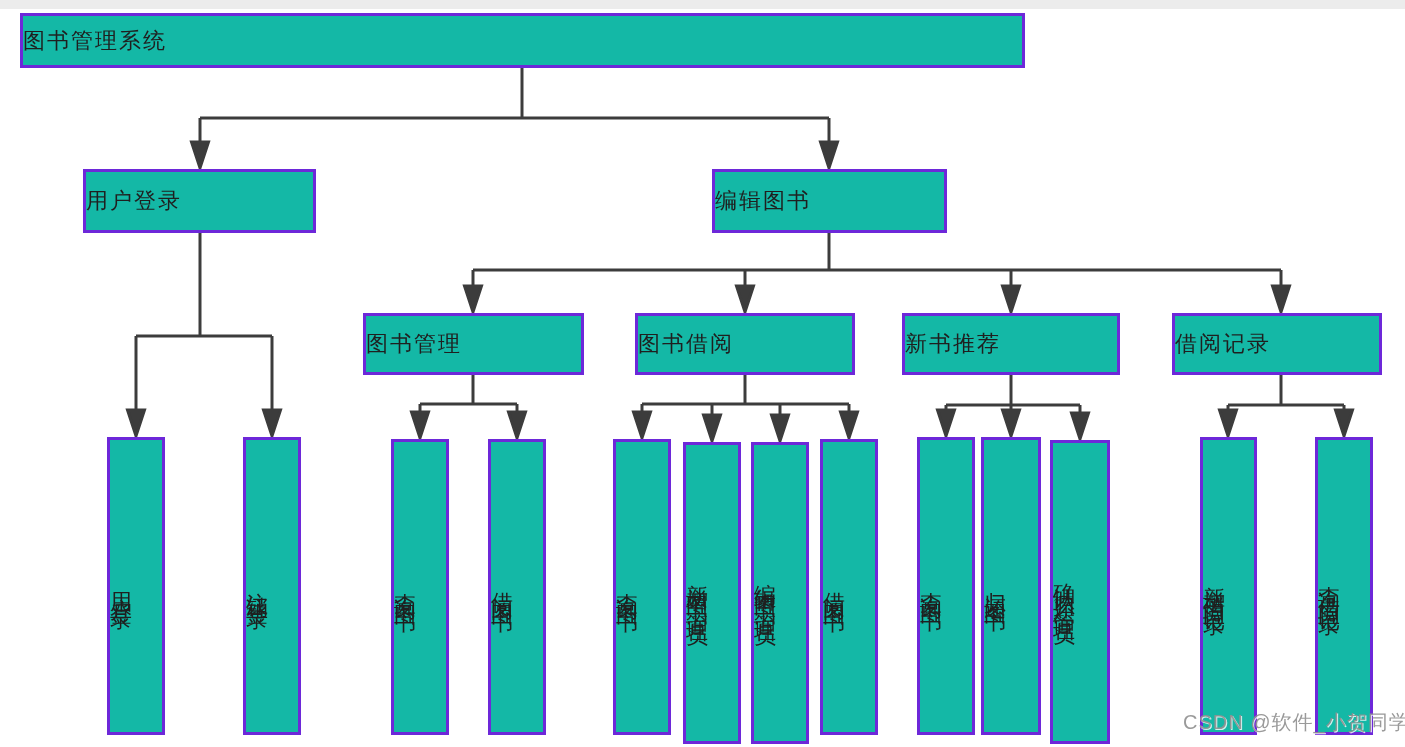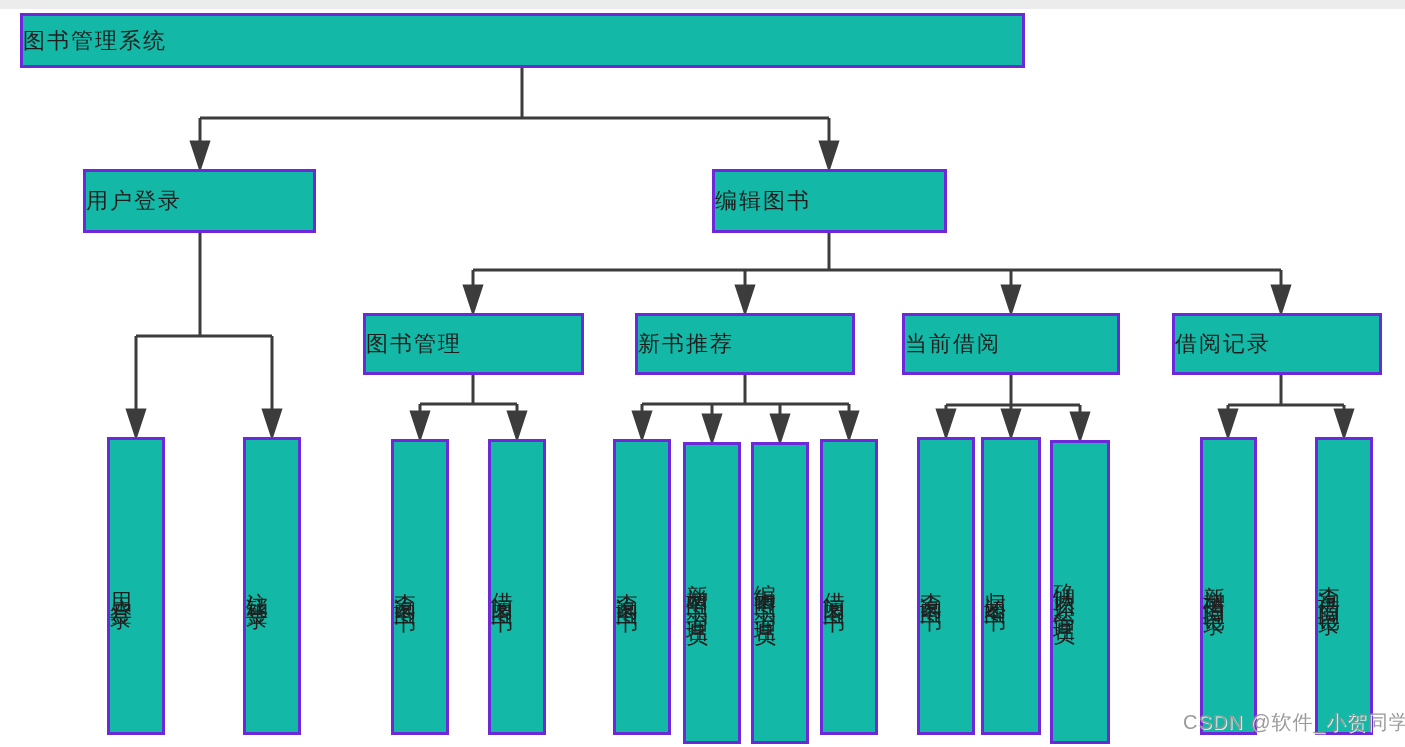"新书推荐" span { text: 新书推荐 -> 图书借阅 }
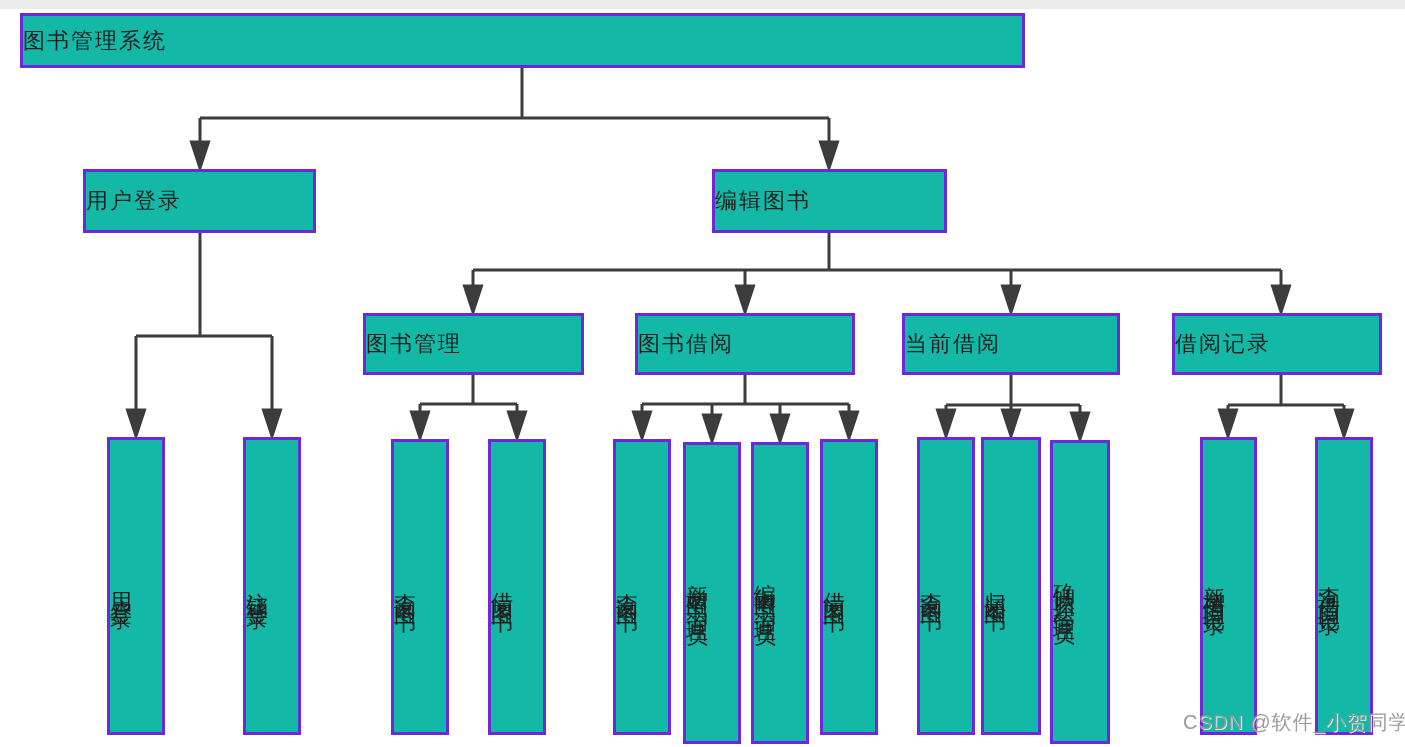"当前借阅" span { text: 当前借阅 -> 新书推荐 }
